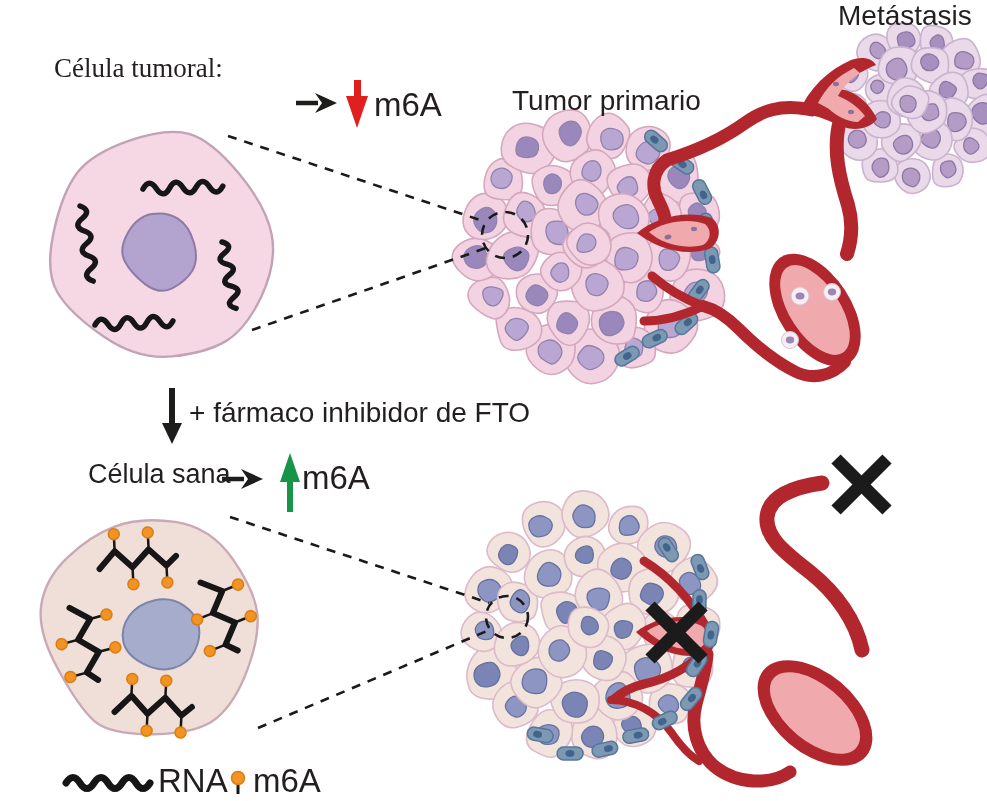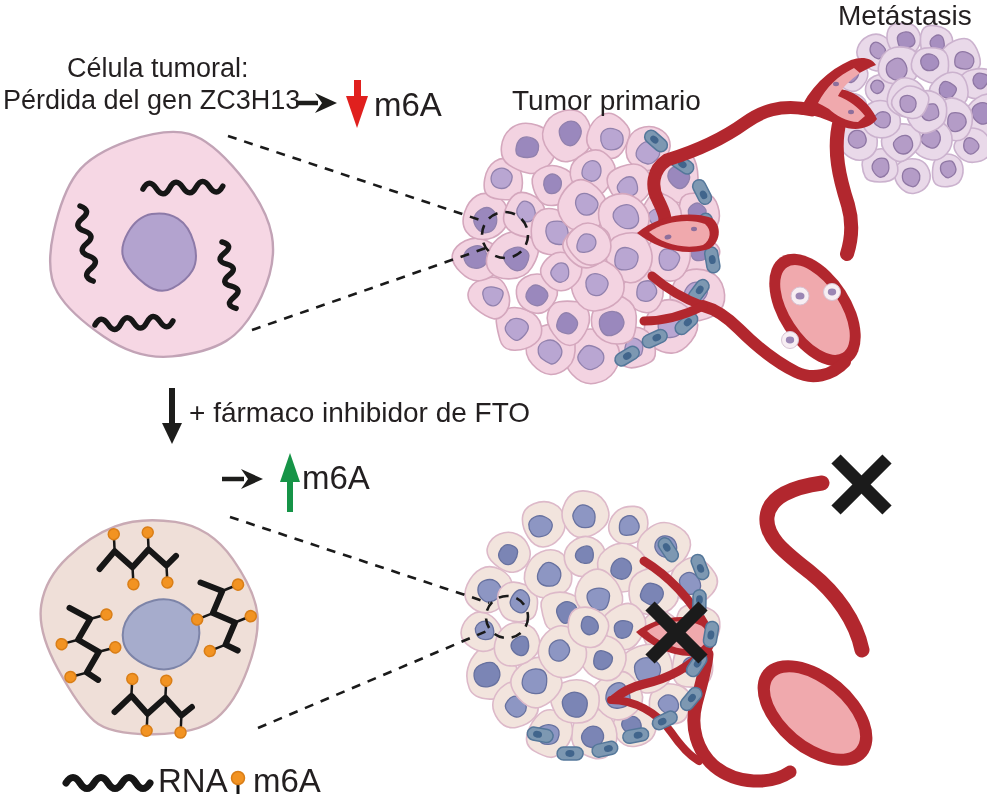"Célula tumoral:" div.lbl { font-family: none -> Liberation Serif, serif; left: 67px -> 54px }
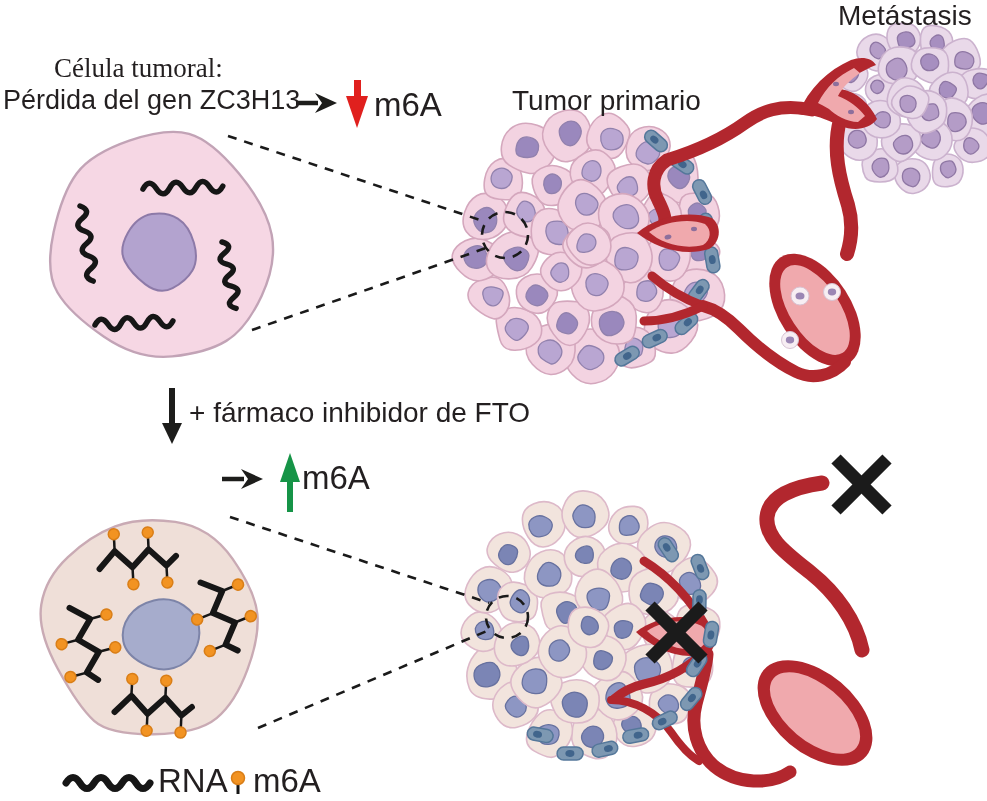"Pérdida del gen ZC3H13" div.lbl { html: <div>Pérdida del gen ZC3H13</div> -> none }
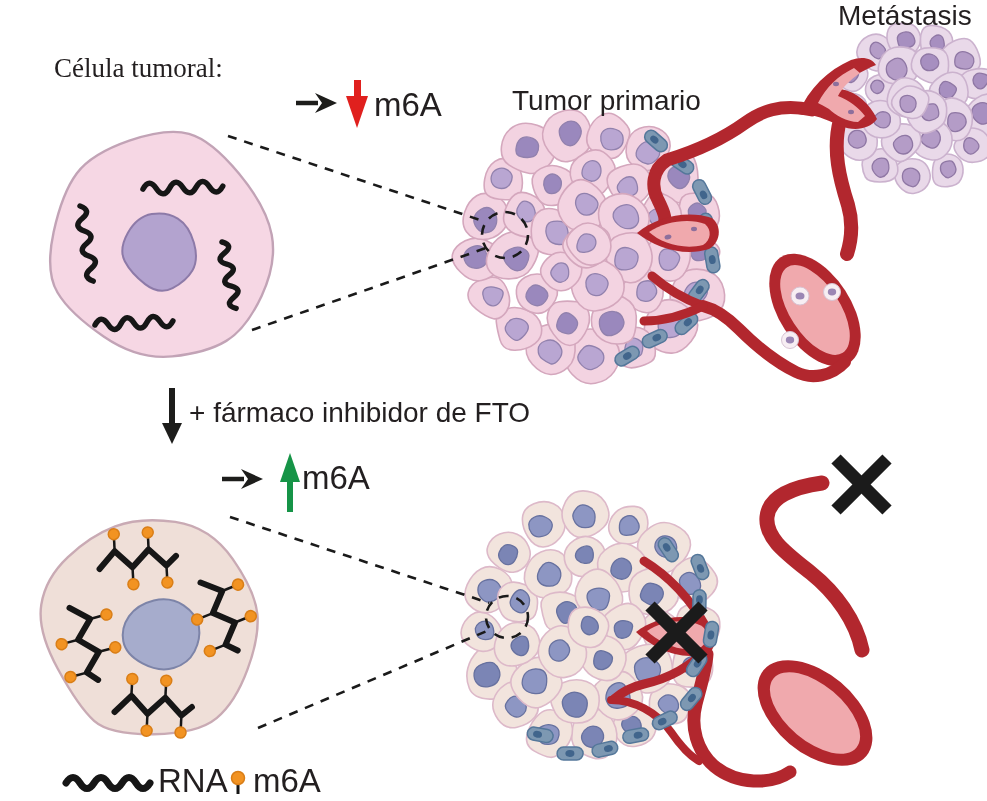"Célula sana" div.lbl { html: none -> <div>Célula sana</div> }
